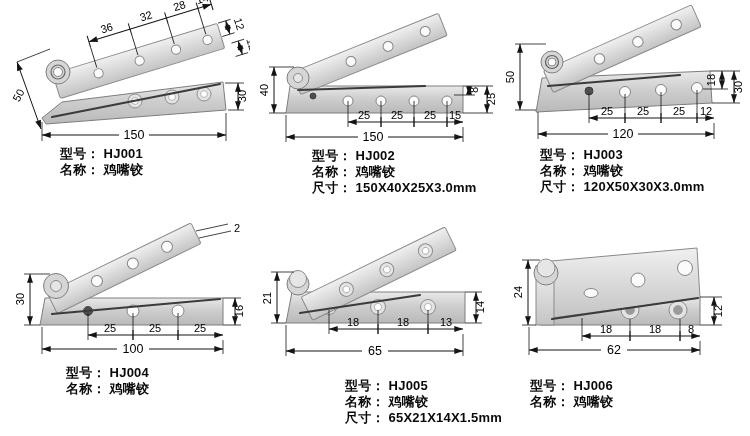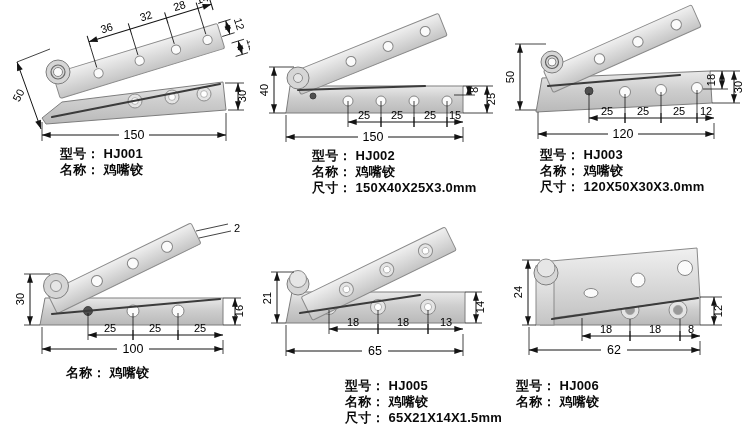"型号： HJ004" span.ln { html: none -> <span><span>型号：</span><span>HJ004</span></span> }
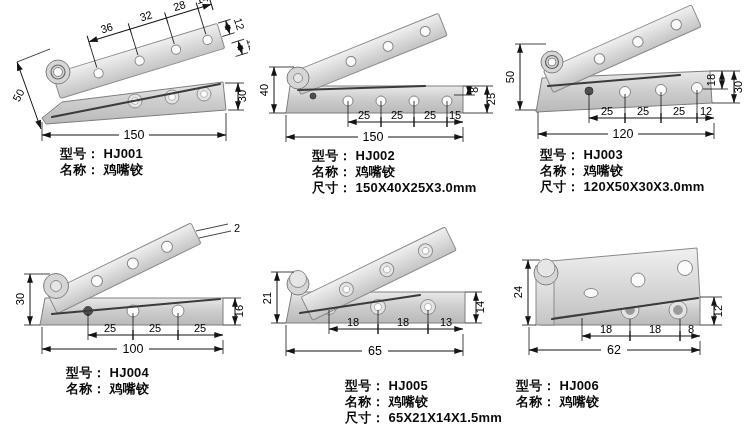"型号： HJ006" div.info { left: 16px -> 30px }
